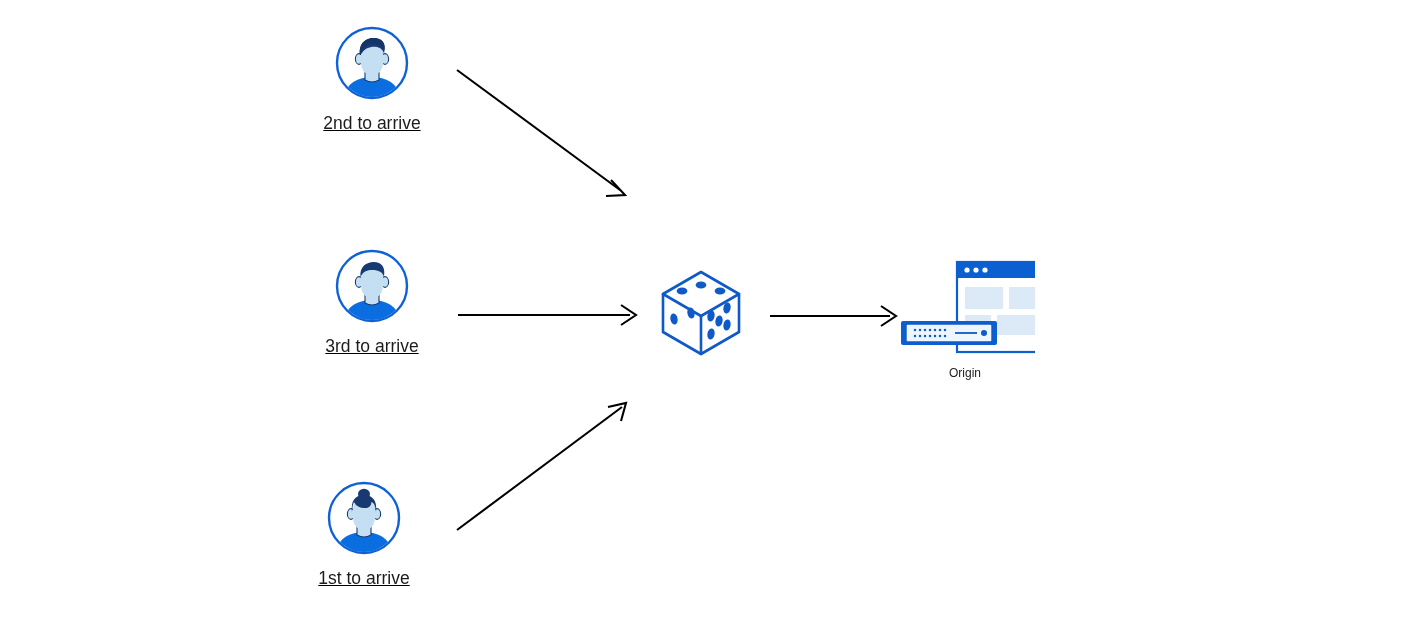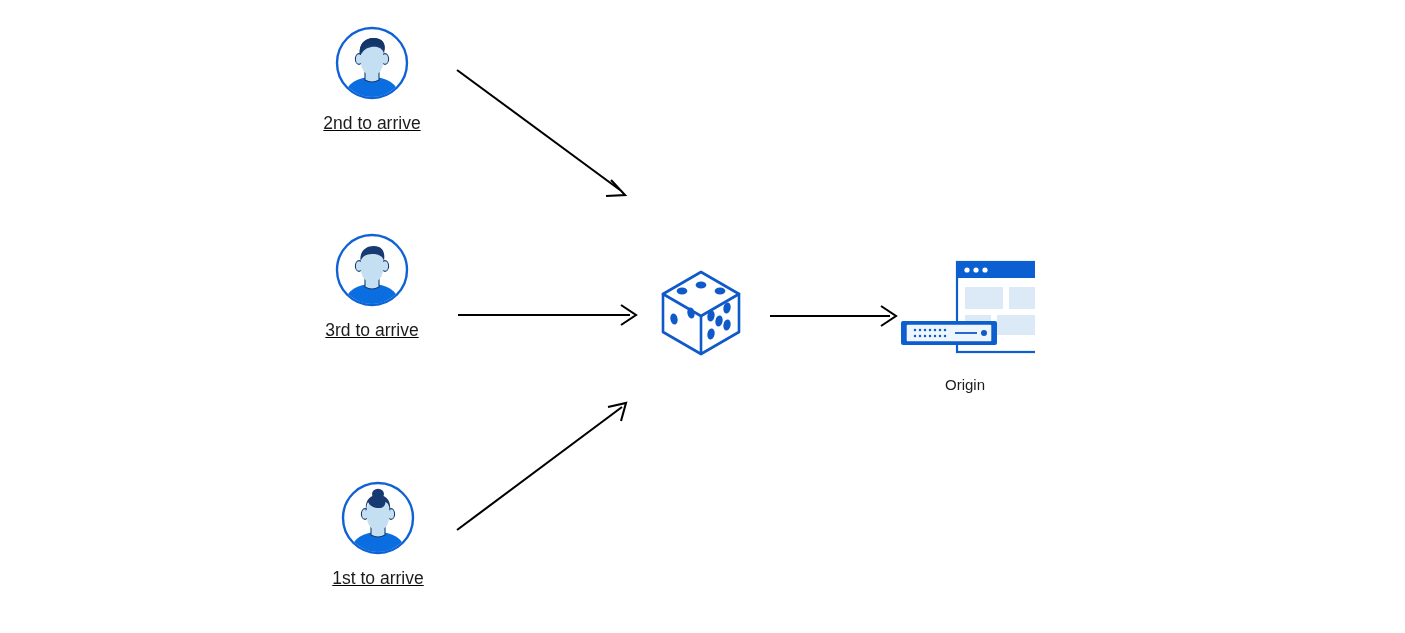"3rd to arrive" div.node { top: 233px -> 249px }
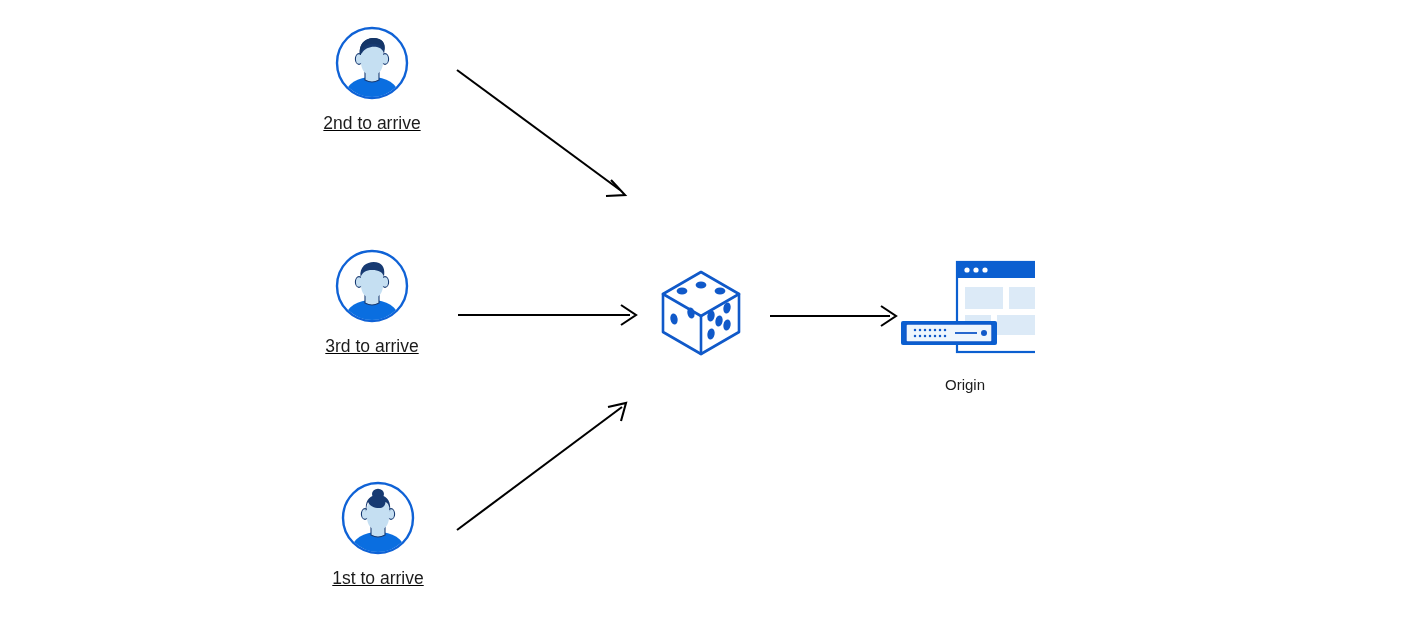"Origin" .origin-label { font-size: 15px -> 12px; margin-top: 16px -> 4px }
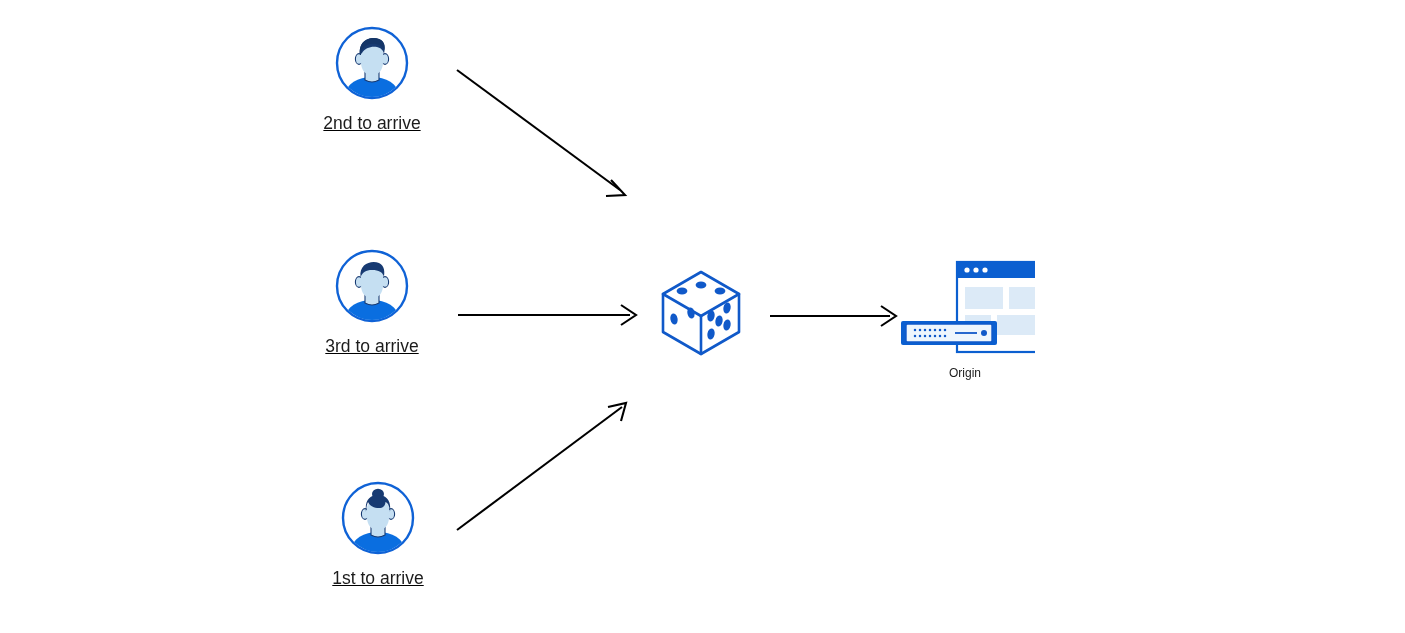"1st to arrive" div.node { left: 278px -> 264px }
